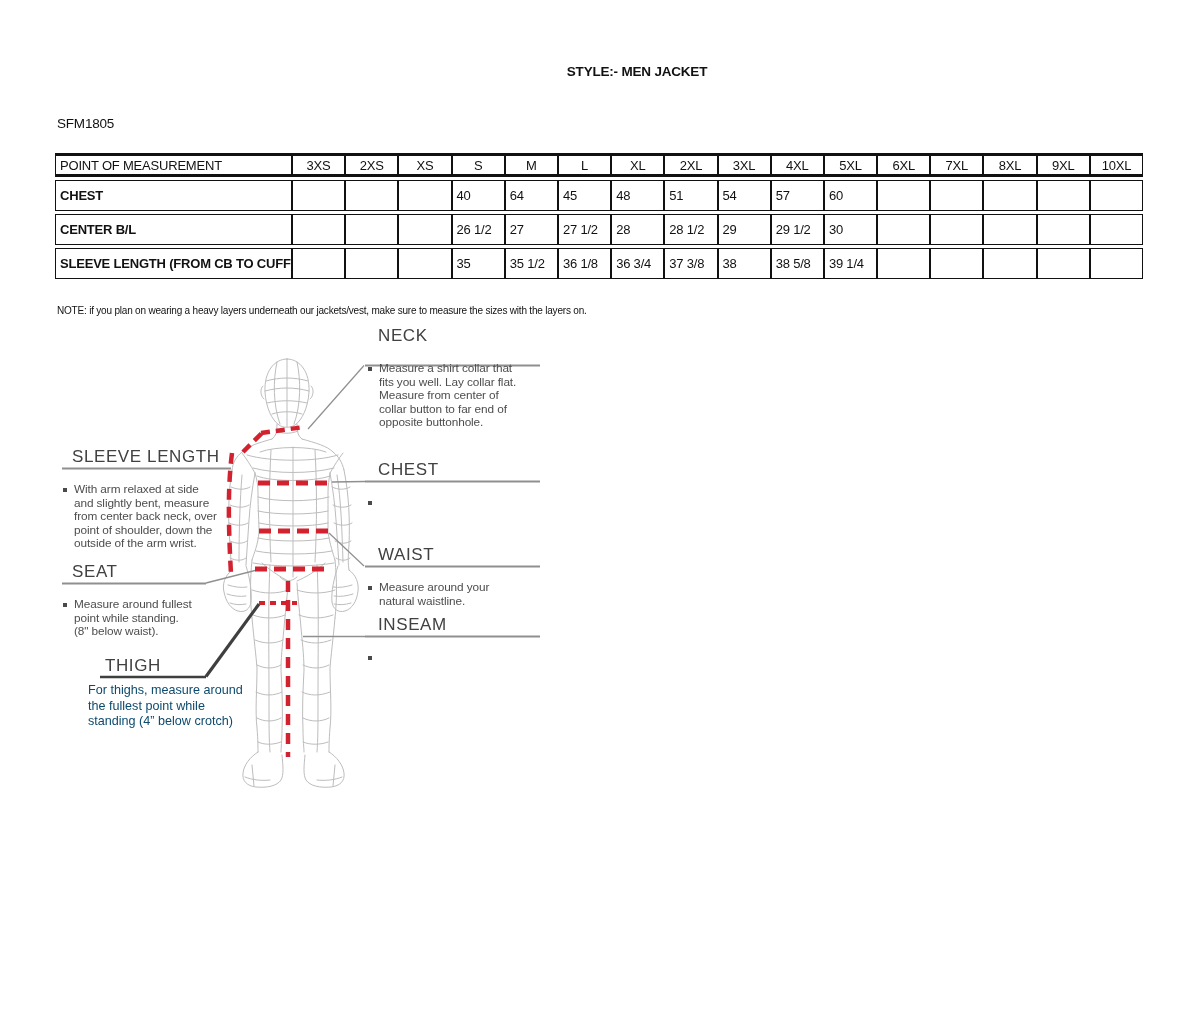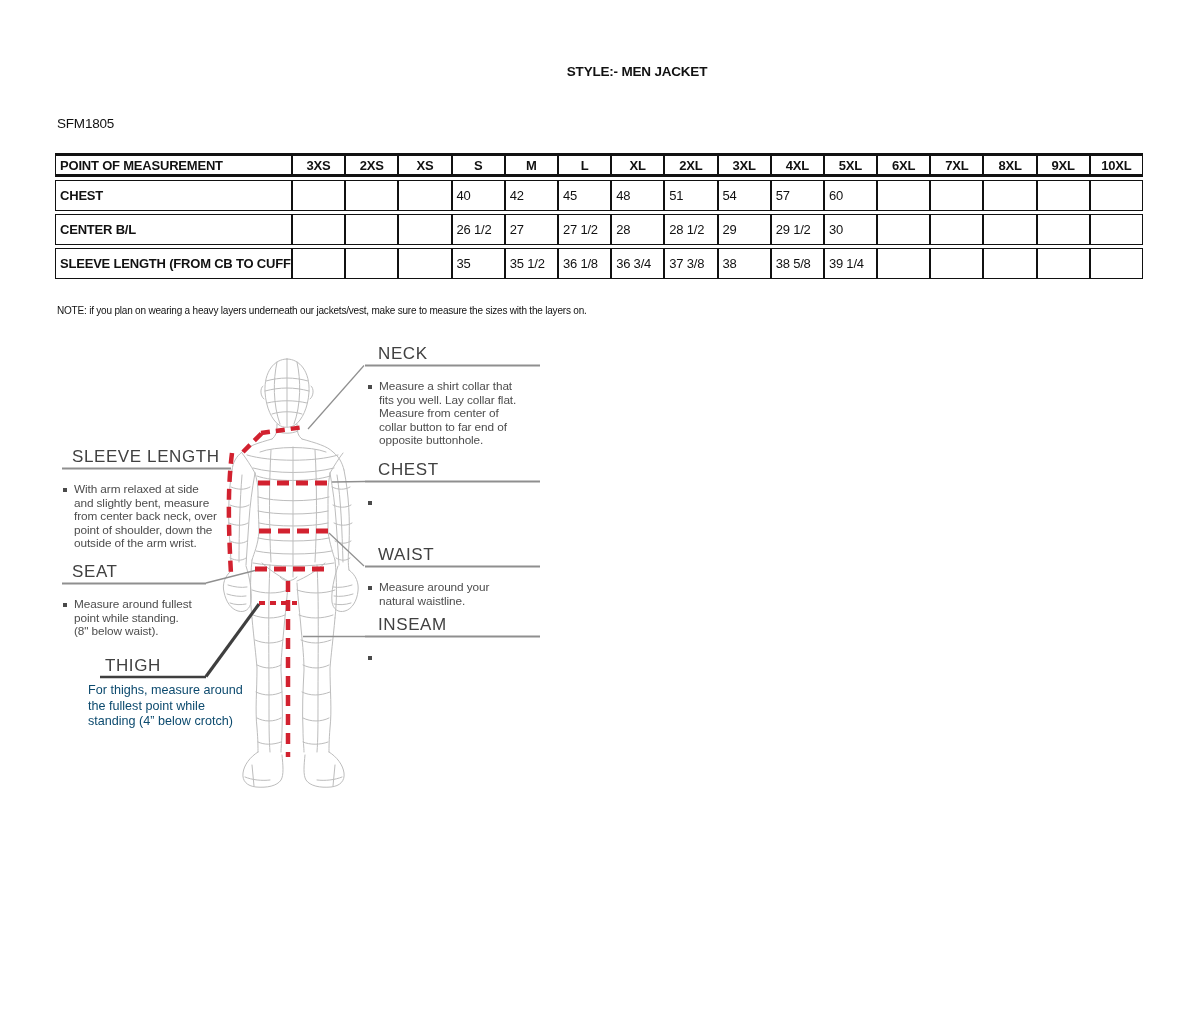"POINT OF MEASUREMENT" #size-table thead th { font-weight: bold -> normal }
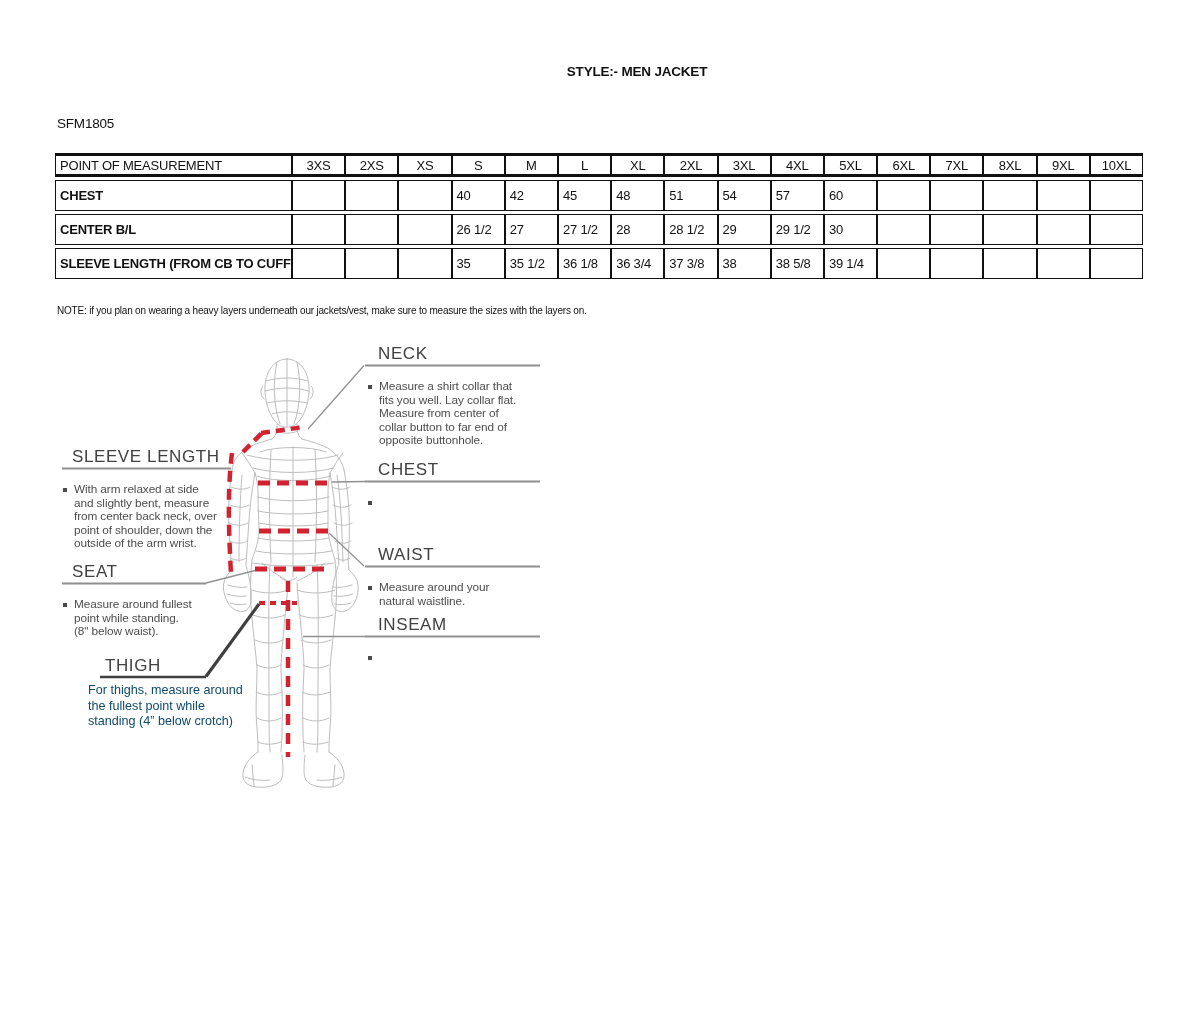"42" td { text: 42 -> 64 }
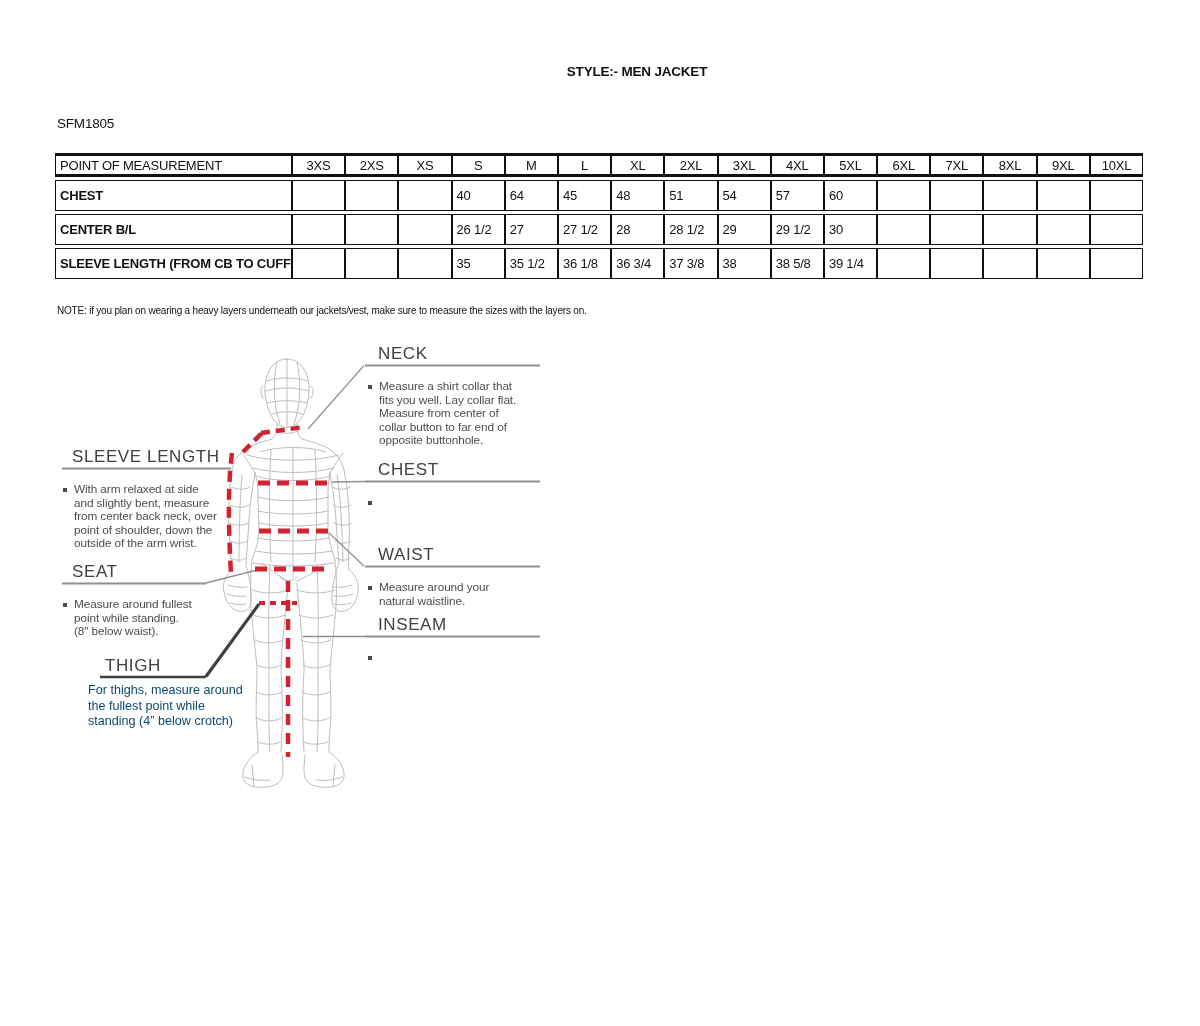"NECK" div.callout { top: 344px -> 326px }
